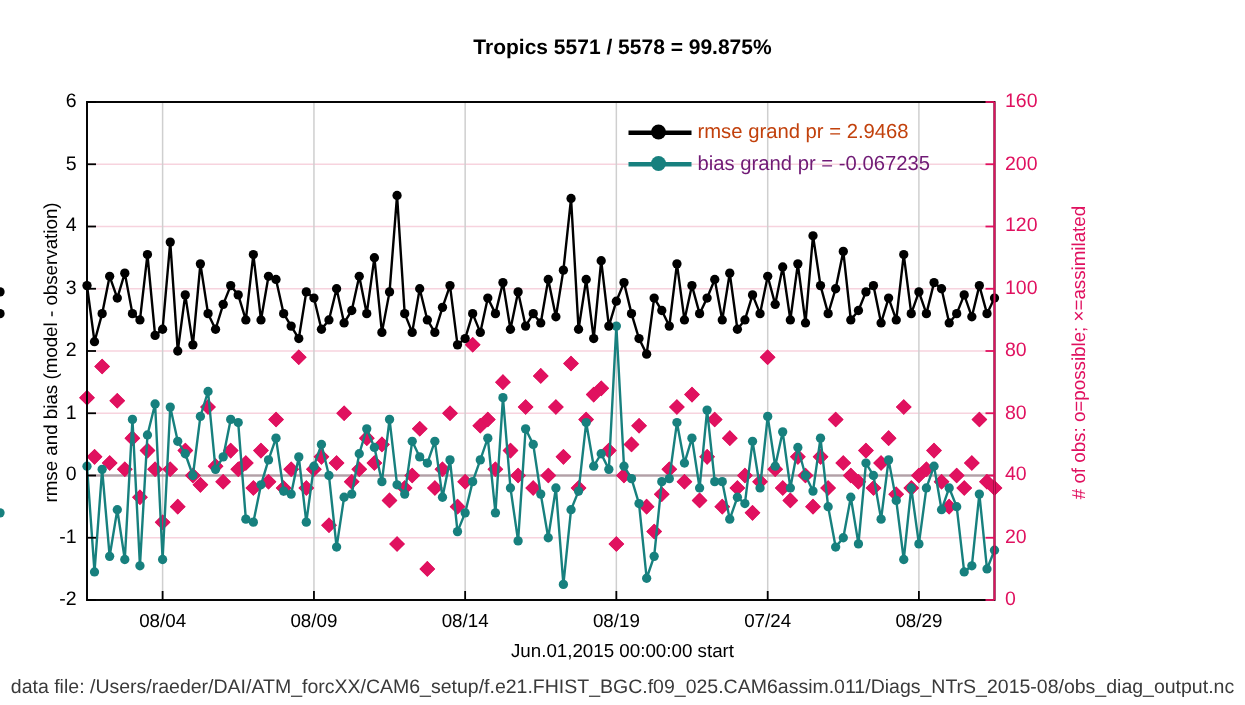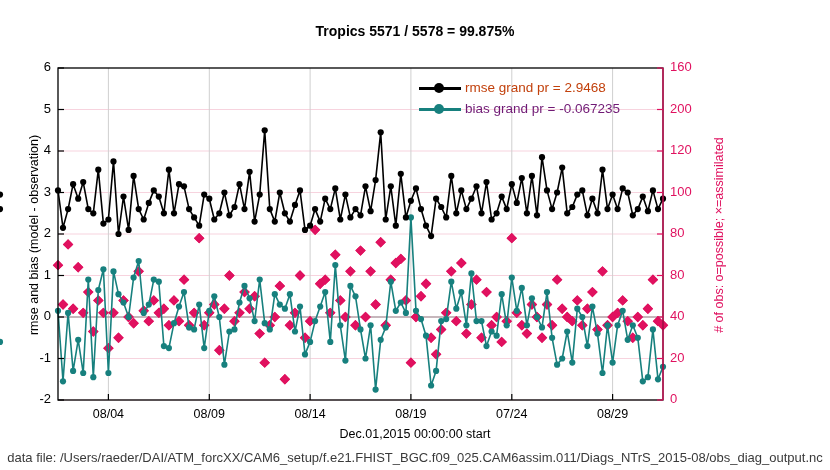"Dec.01,2015 00:00:00 start" div { text: Dec.01,2015 -> Jun.01,2015 }
